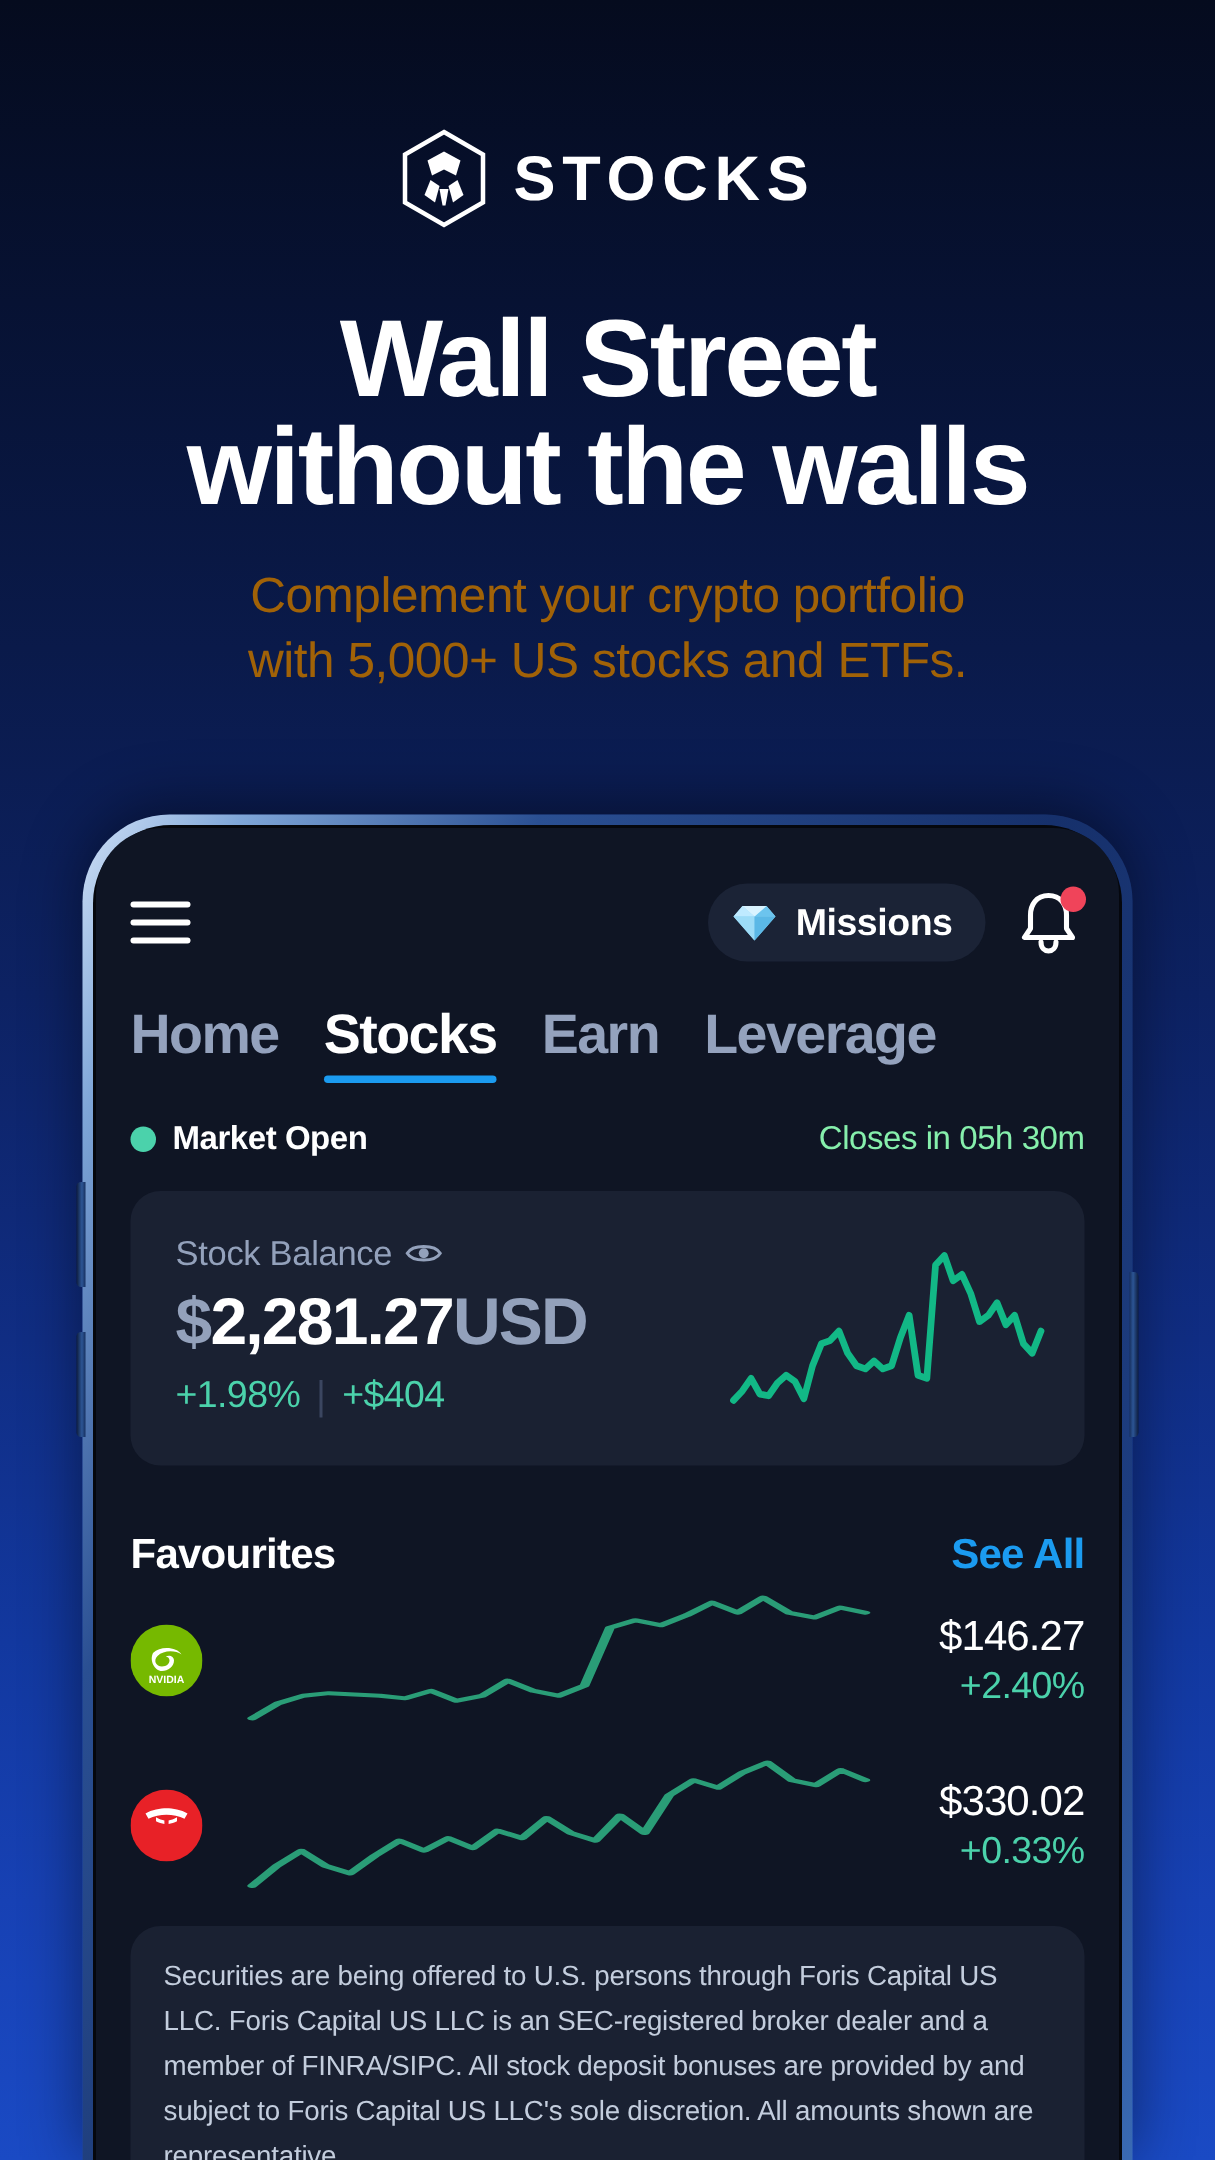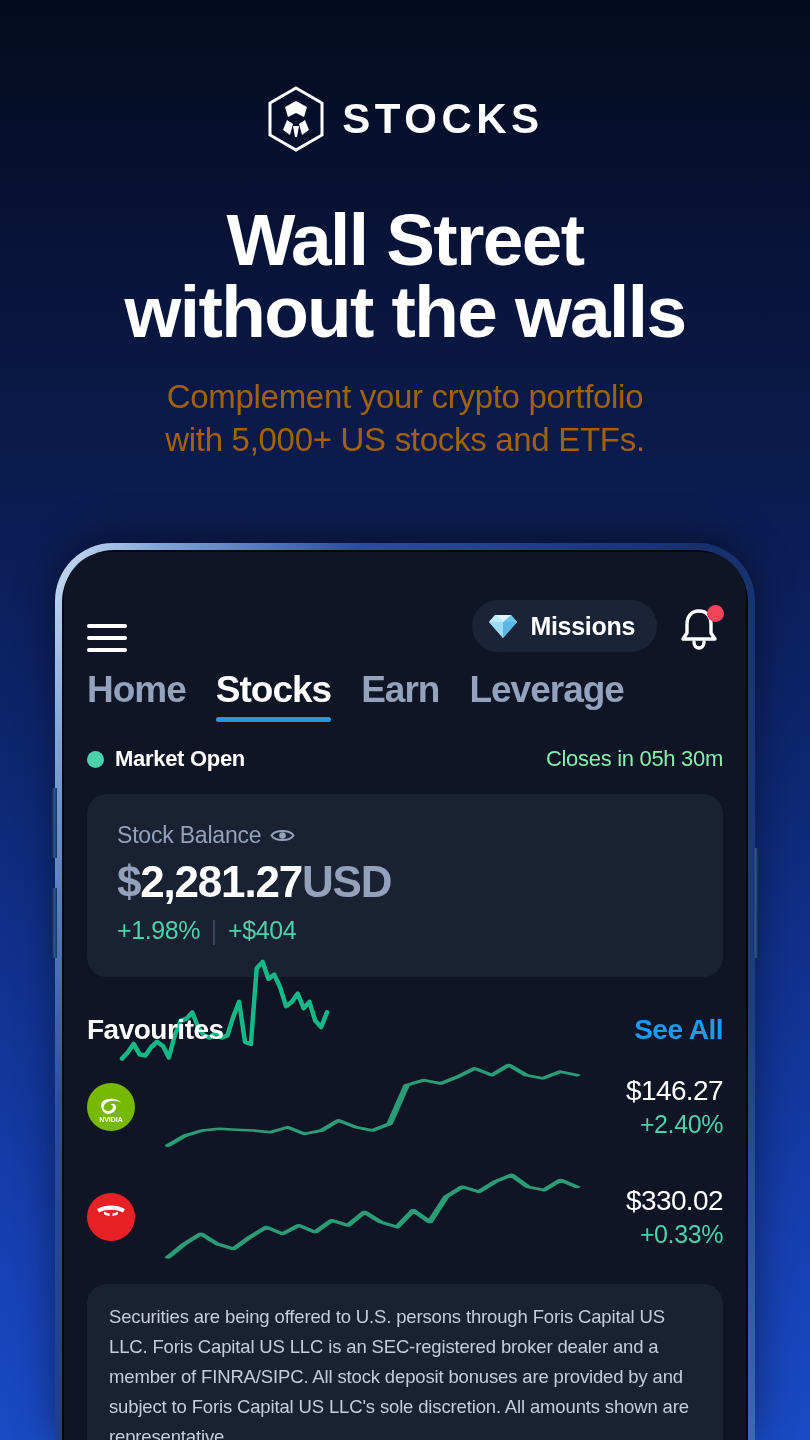"Missions" .topbar { align-items: flex-end -> center }
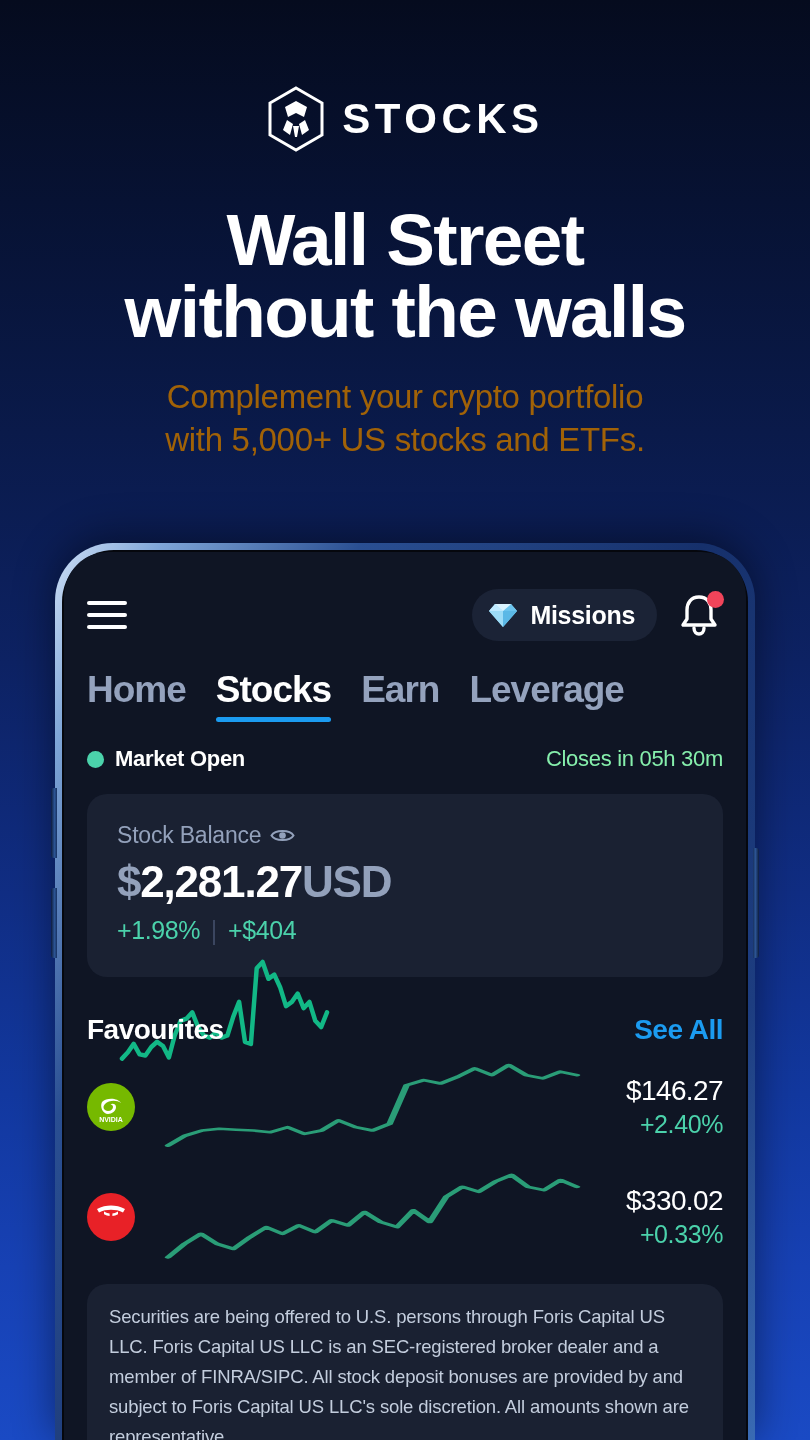"Stock Balance" .balance-card { flex-direction: column -> none }
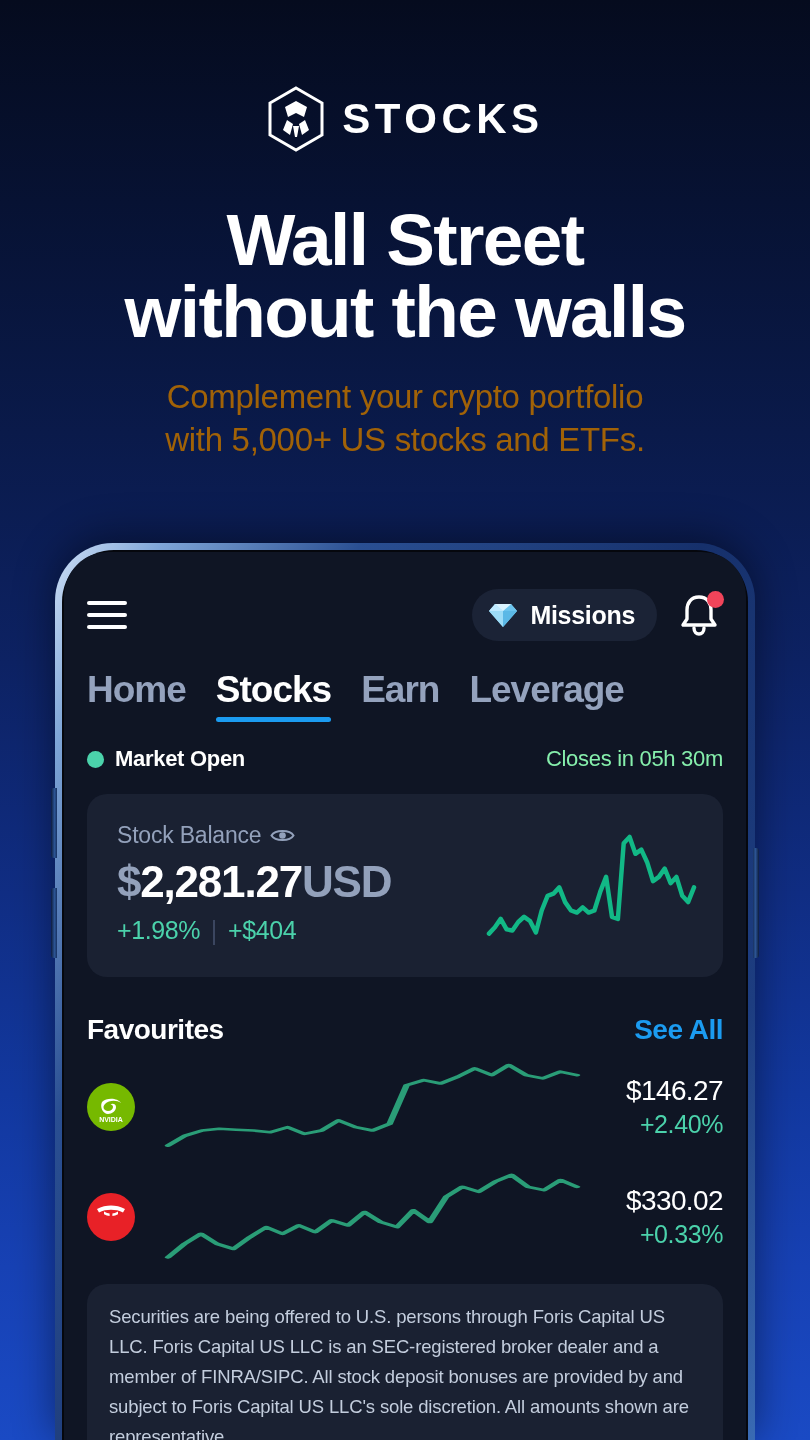"Favourites" .fav-row { align-items: center -> flex-end }
